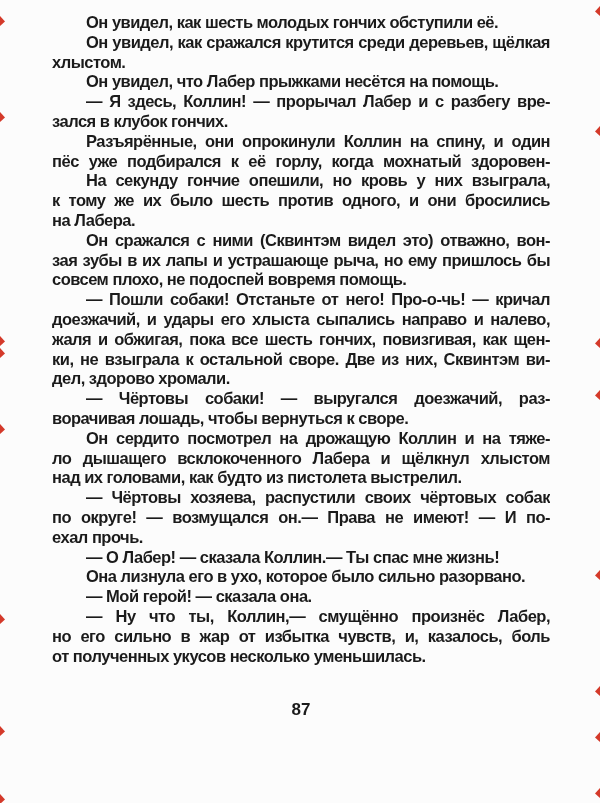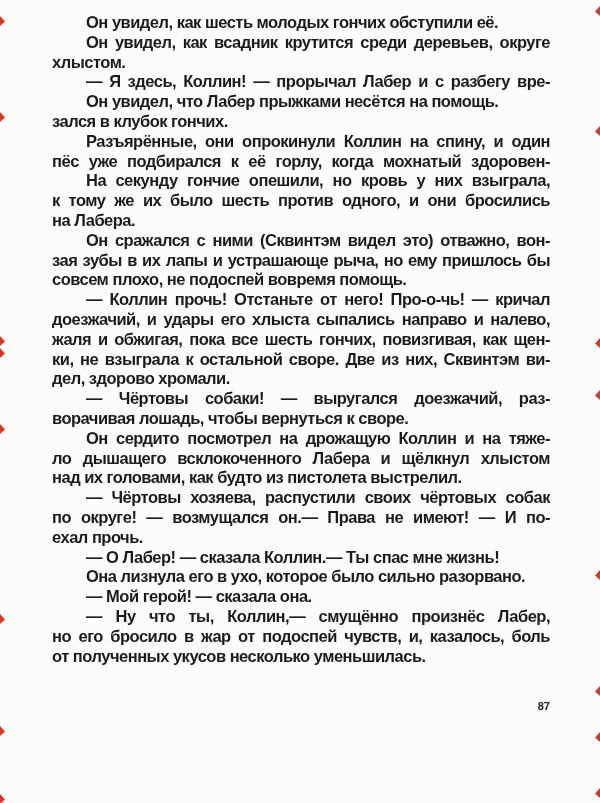"Он увидел, как всадник крутится" div.line { text: всадник крутится среди деревьев, округе -> сражался крутится среди деревьев, щёлкая }
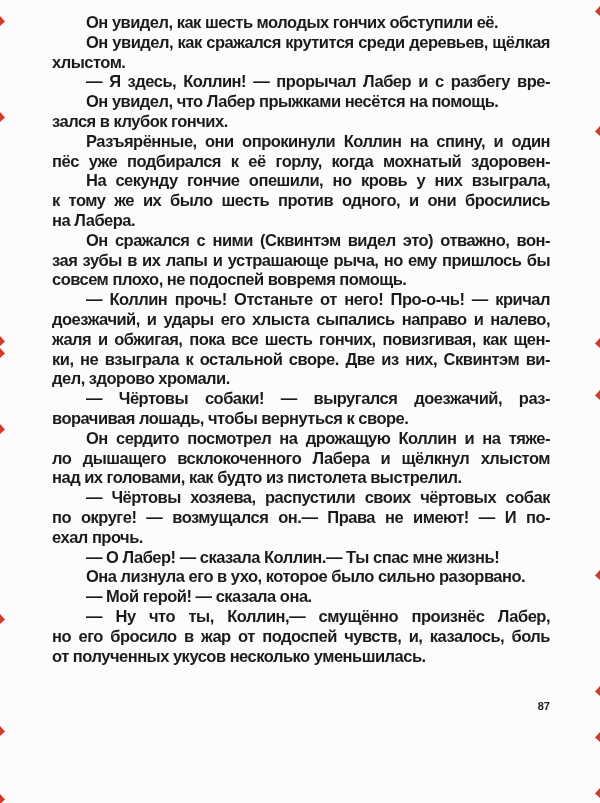"— Я здесь, Коллин! —" div.line { order: before "Он увидел, что Лабер прыжками" -> after "Он увидел, что Лабер прыжками" }
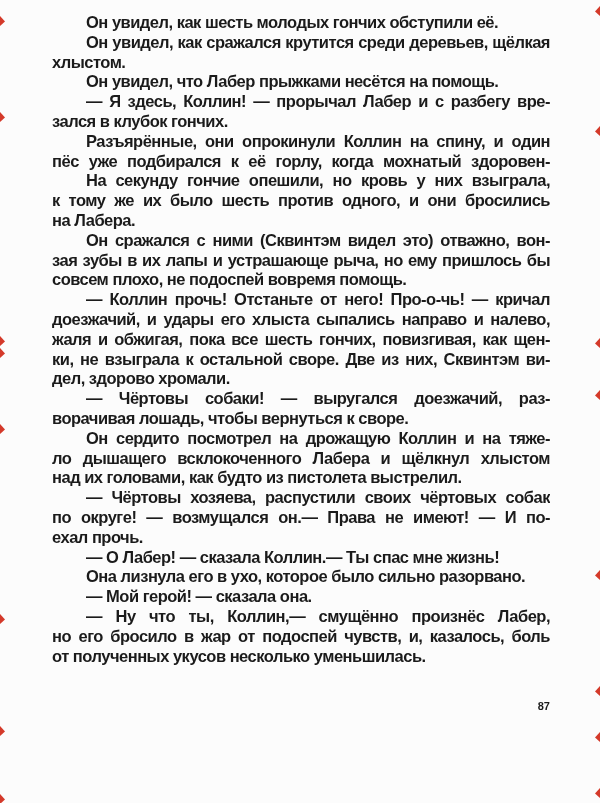"— Коллин прочь! Отстаньте от" div.line { text: Коллин прочь -> Пошли собаки }
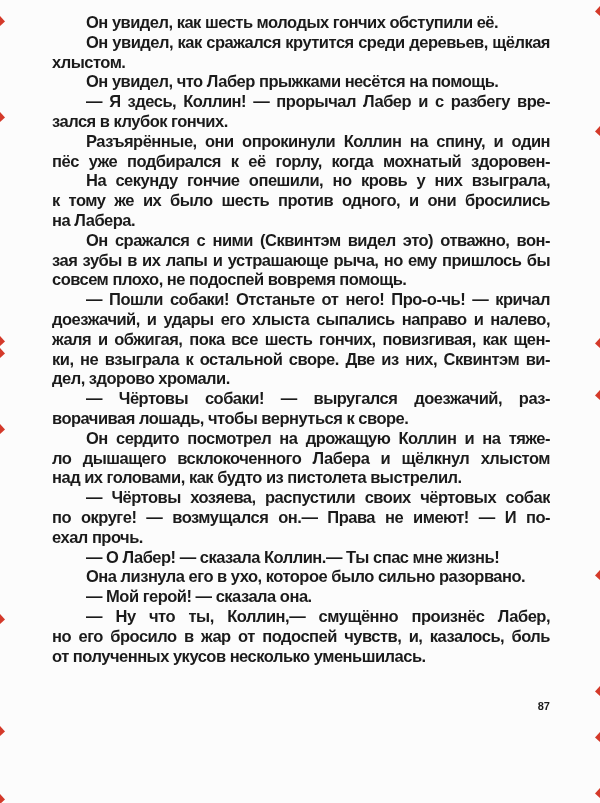"но его бросило в жар" div.line { text: бросило в жар от подоспей -> сильно в жар от избытка }
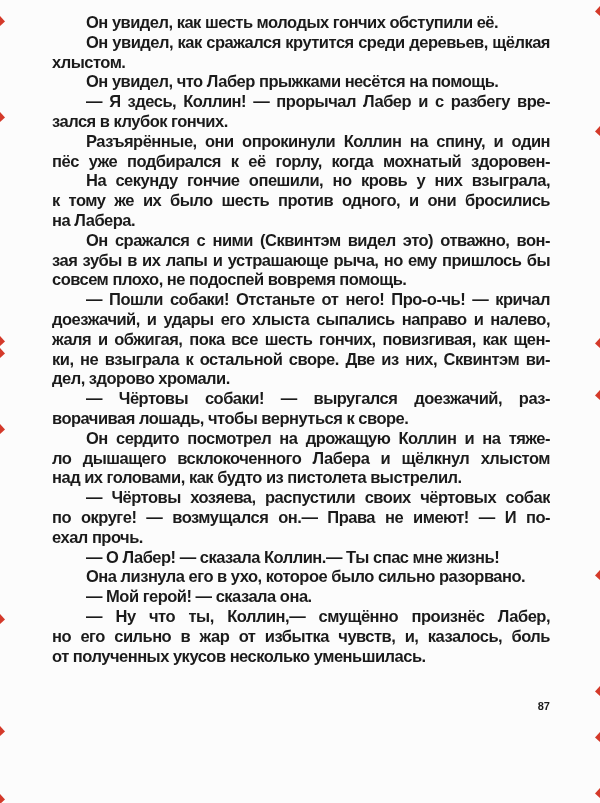"87" .page-number { font-size: 11px -> 17px; text-align: right -> center }
